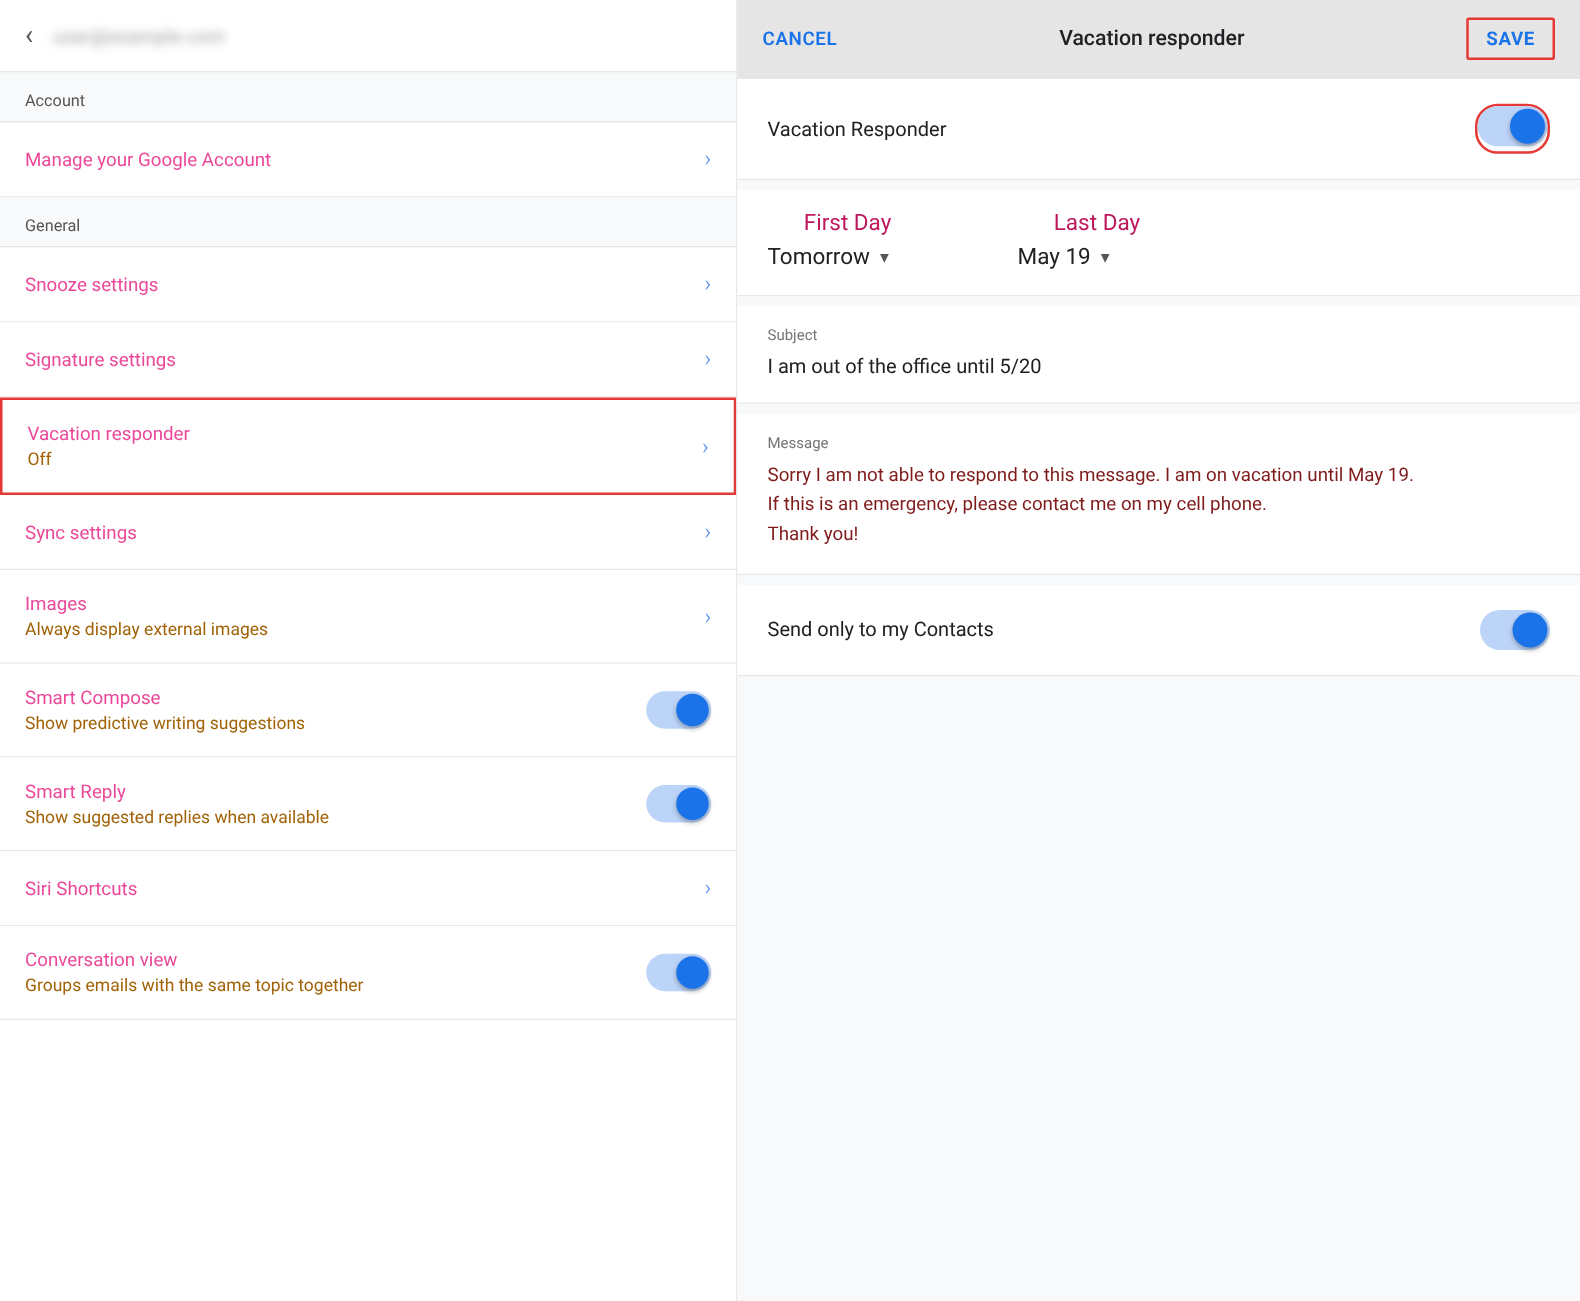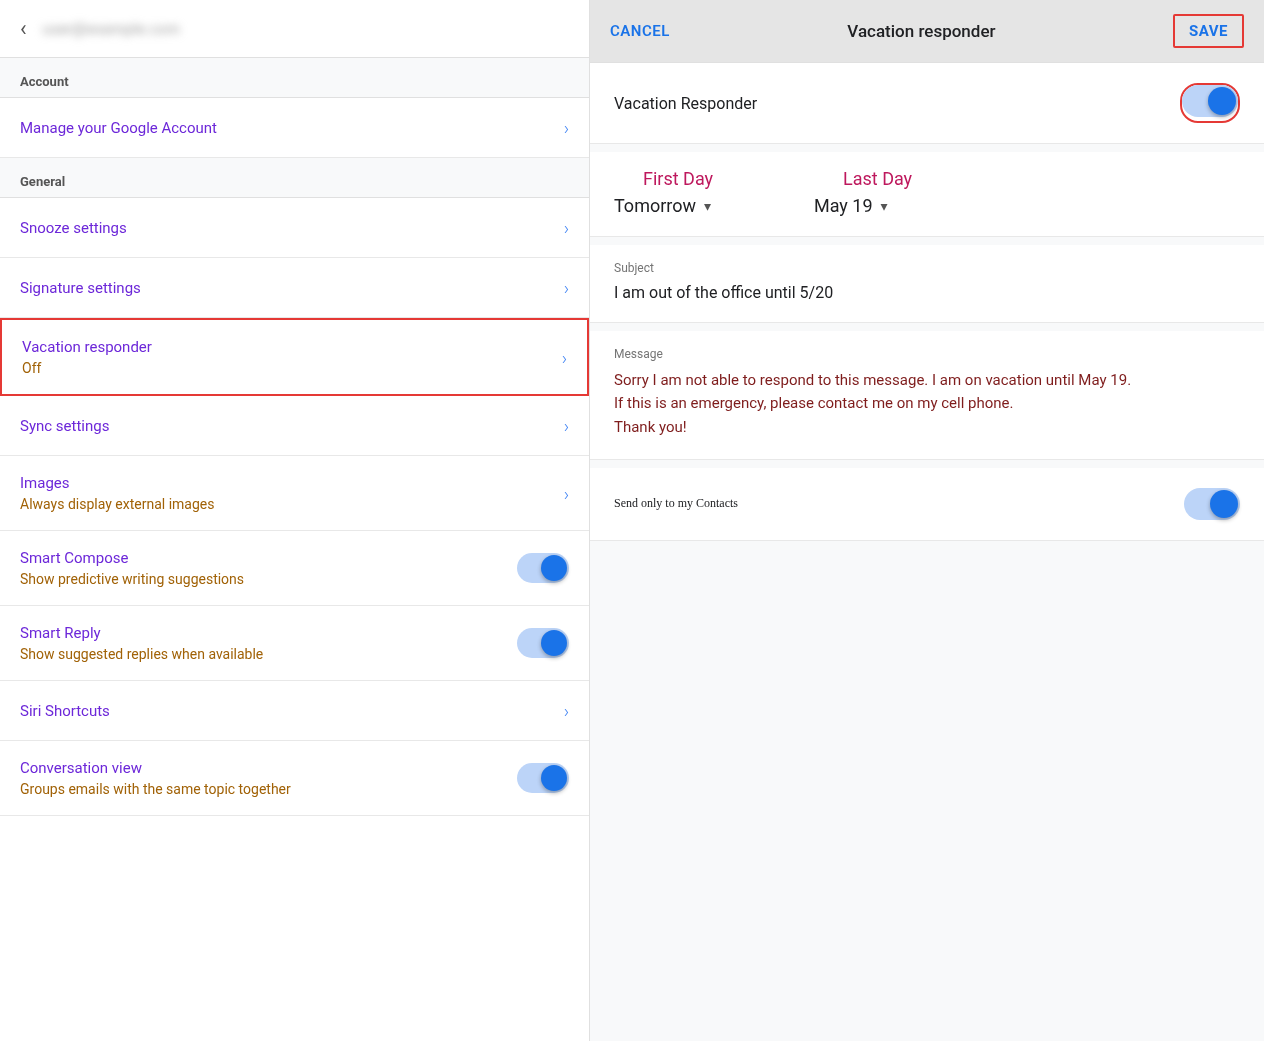"Account" .section-header { font-weight: 700 -> 400 }
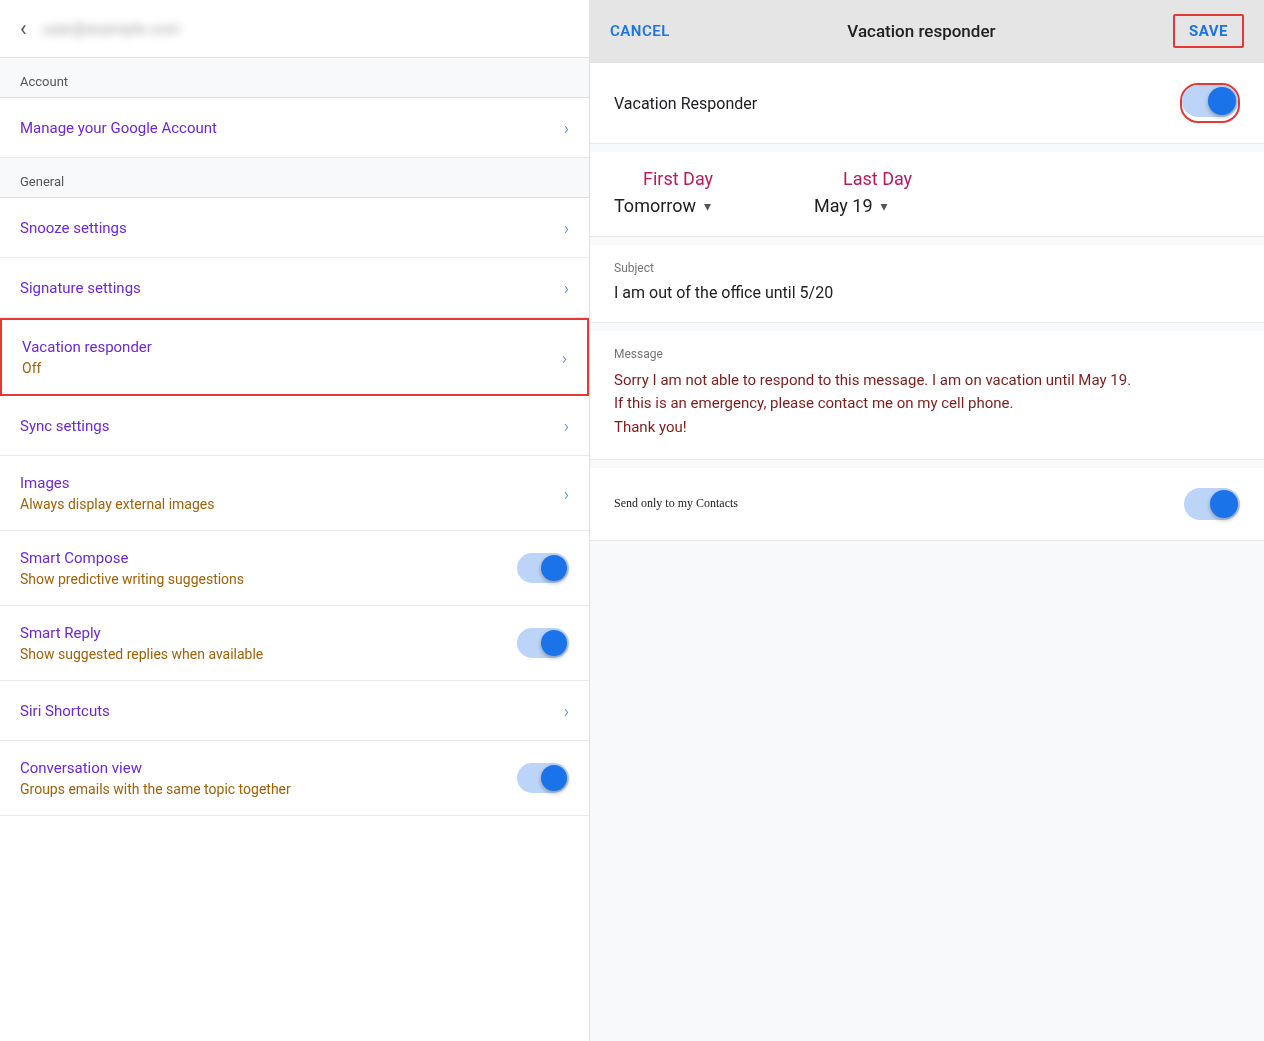"Manage your Google Account" .settings-item-title { color: #6d28d9 -> #ec4899 }
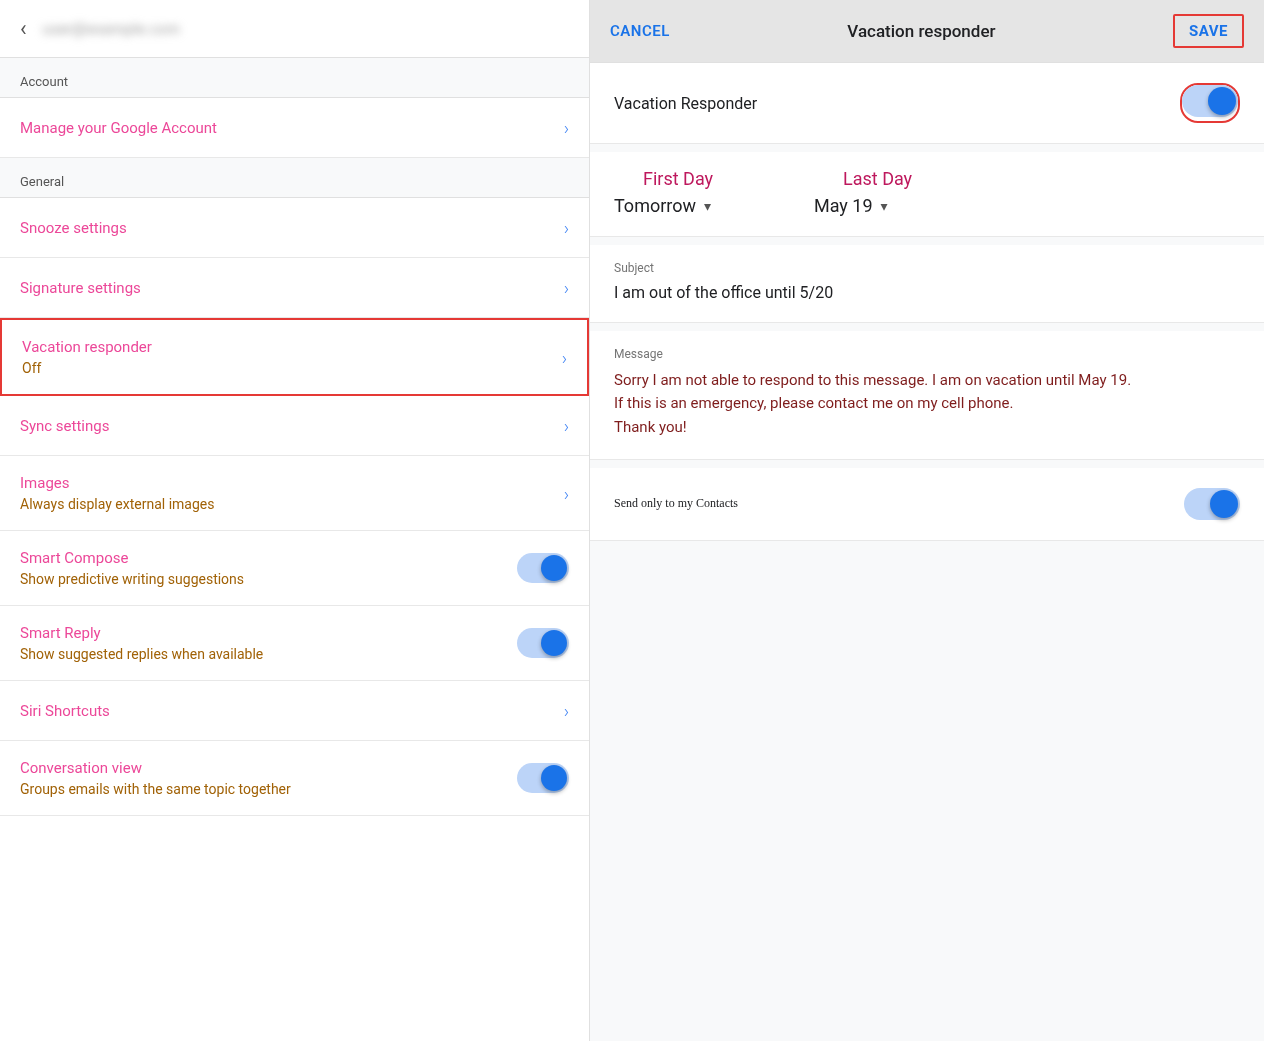"Send only to my Contacts" .contacts-label { font-family: Liberation Serif, serif -> none; font-size: 12px -> 16px }
